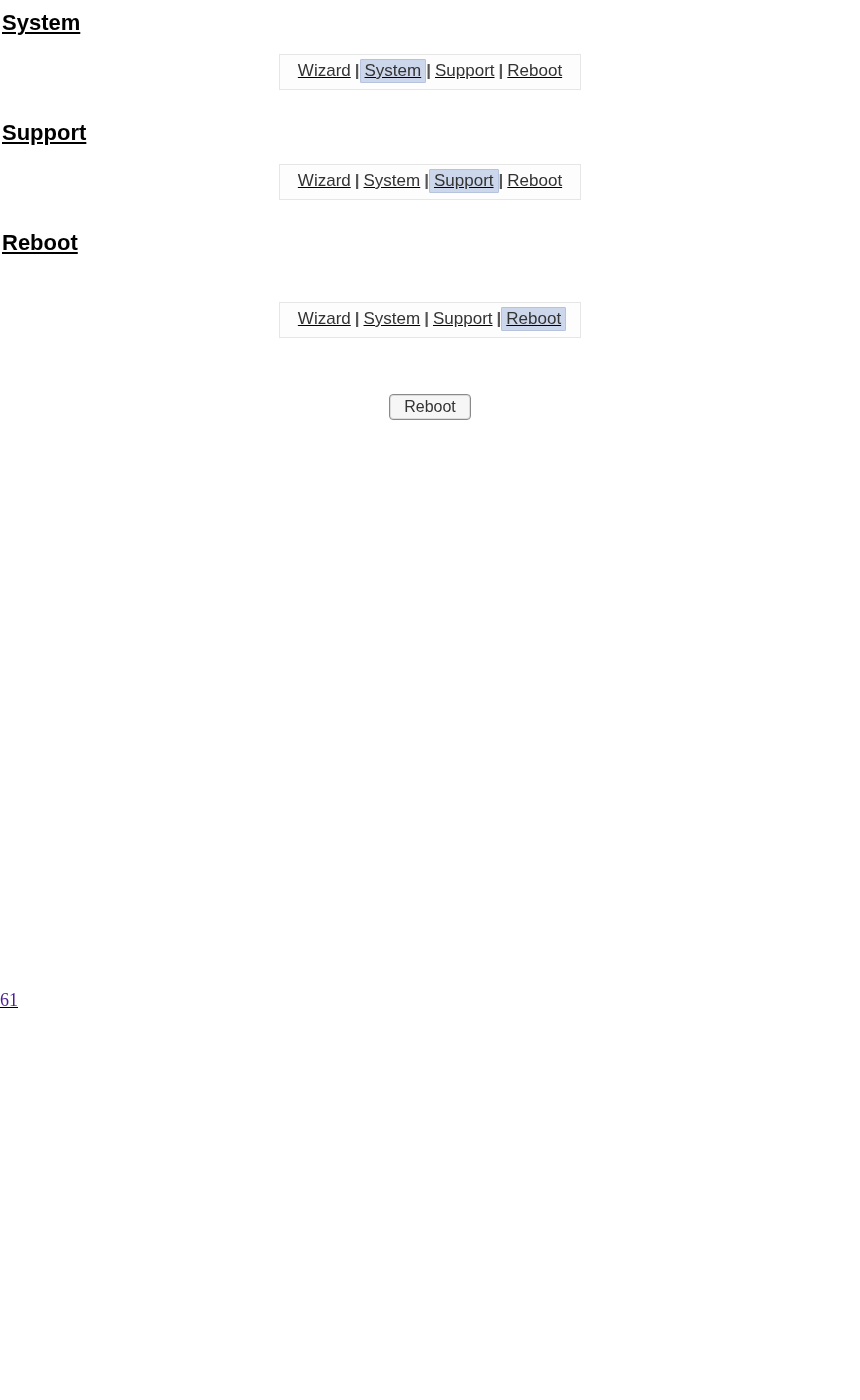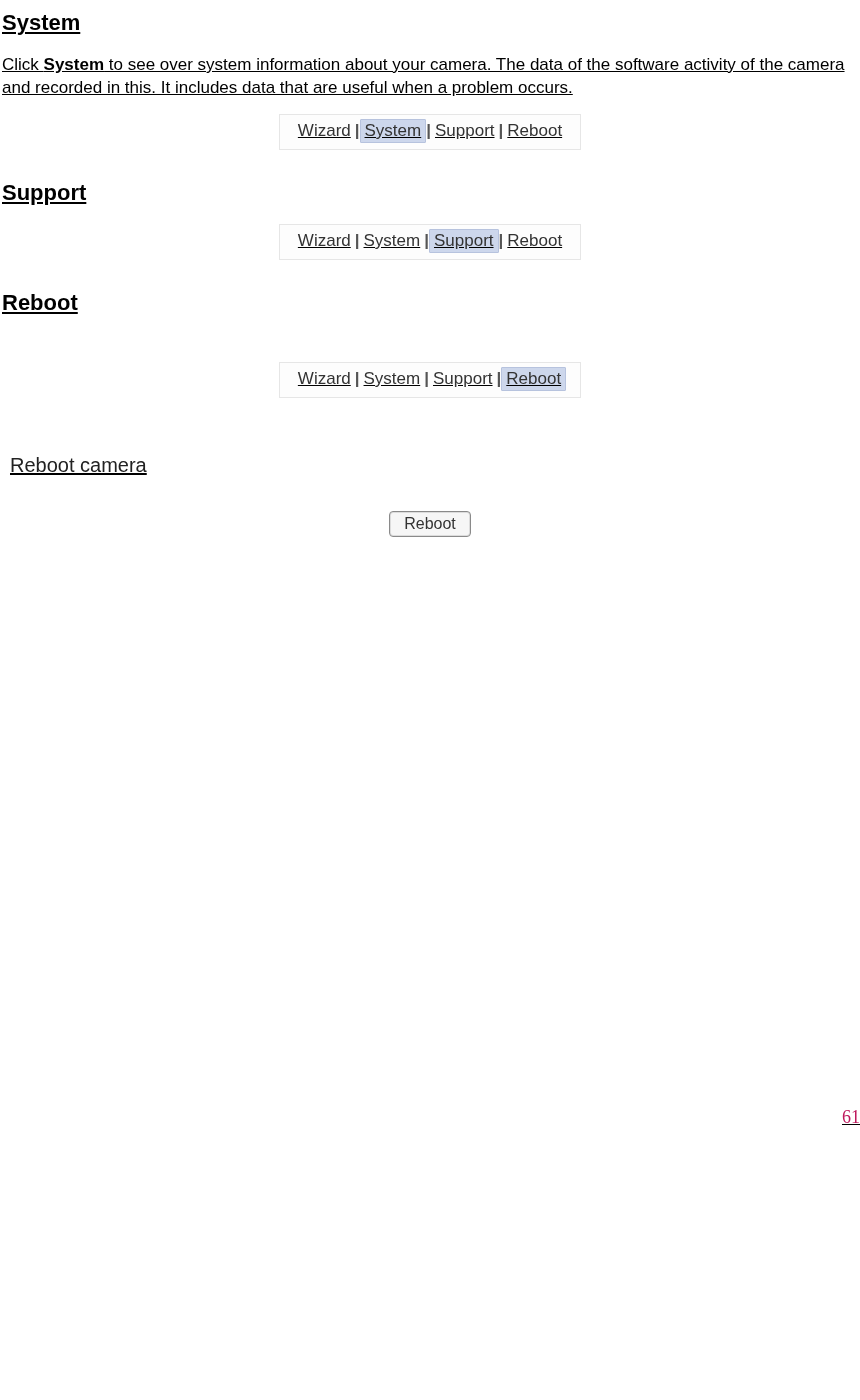"Click System to see over" p.body-text { html: <p> <span>Click </span><b>System</b><span> to see over system information about your camera. The data of the software activity of the camera and recorded in this. It includes data that are useful when a problem occurs.</span> </p> -> none }
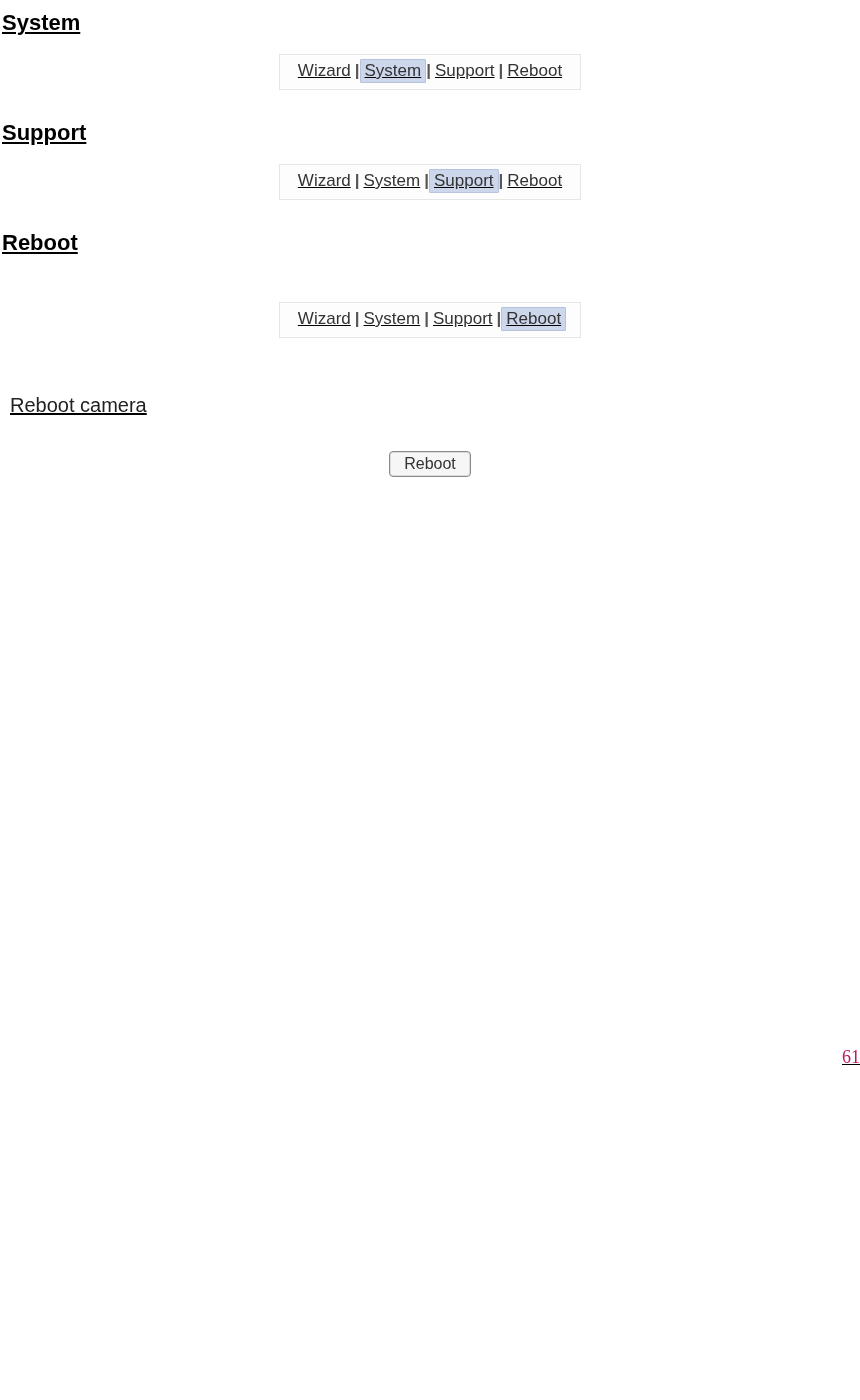"Reboot camera" div.reboot-title { html: <div>Reboot camera</div> -> none }
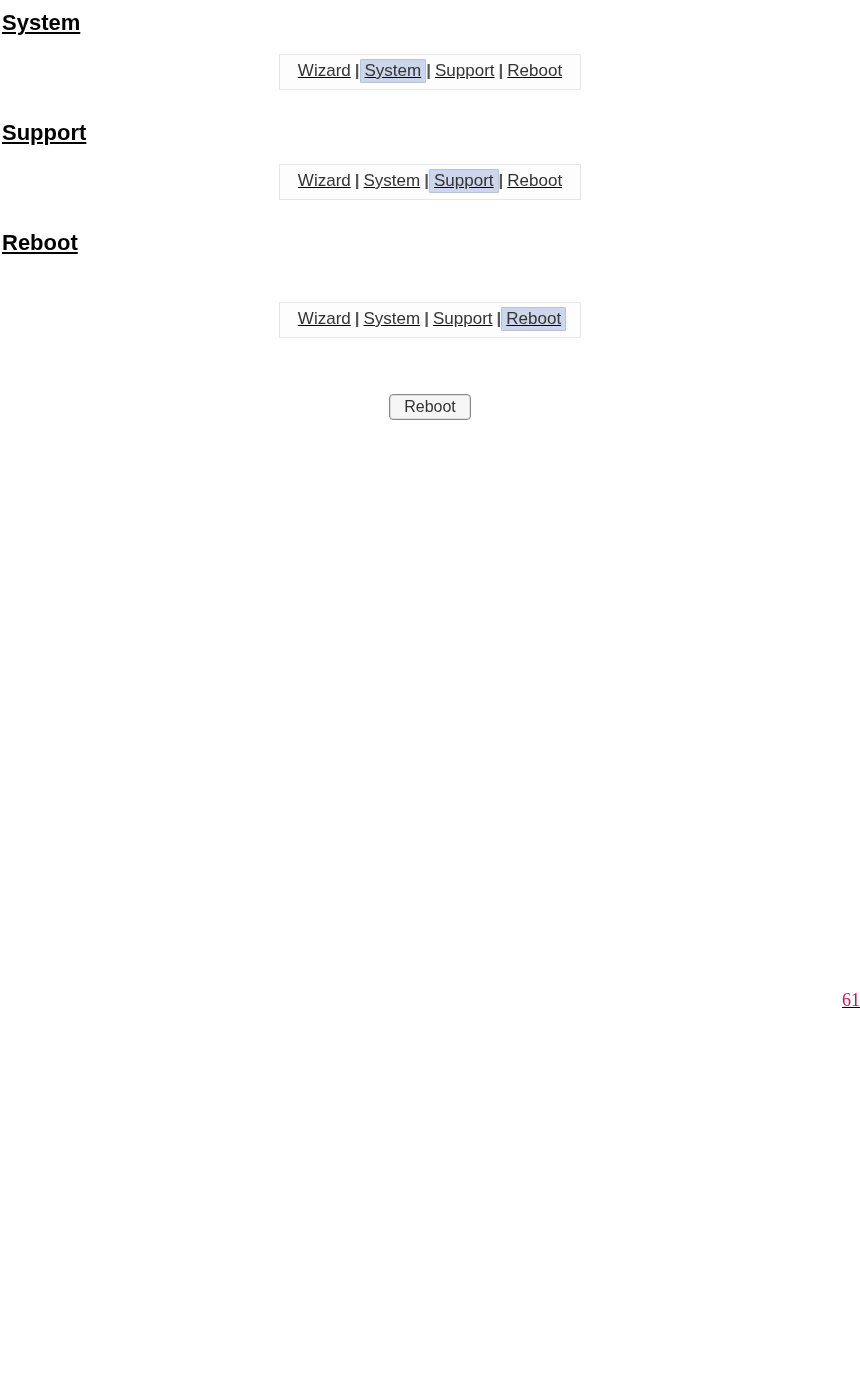"61" .page-number { color: #be185d -> #4c1d95; text-align: right -> left }
